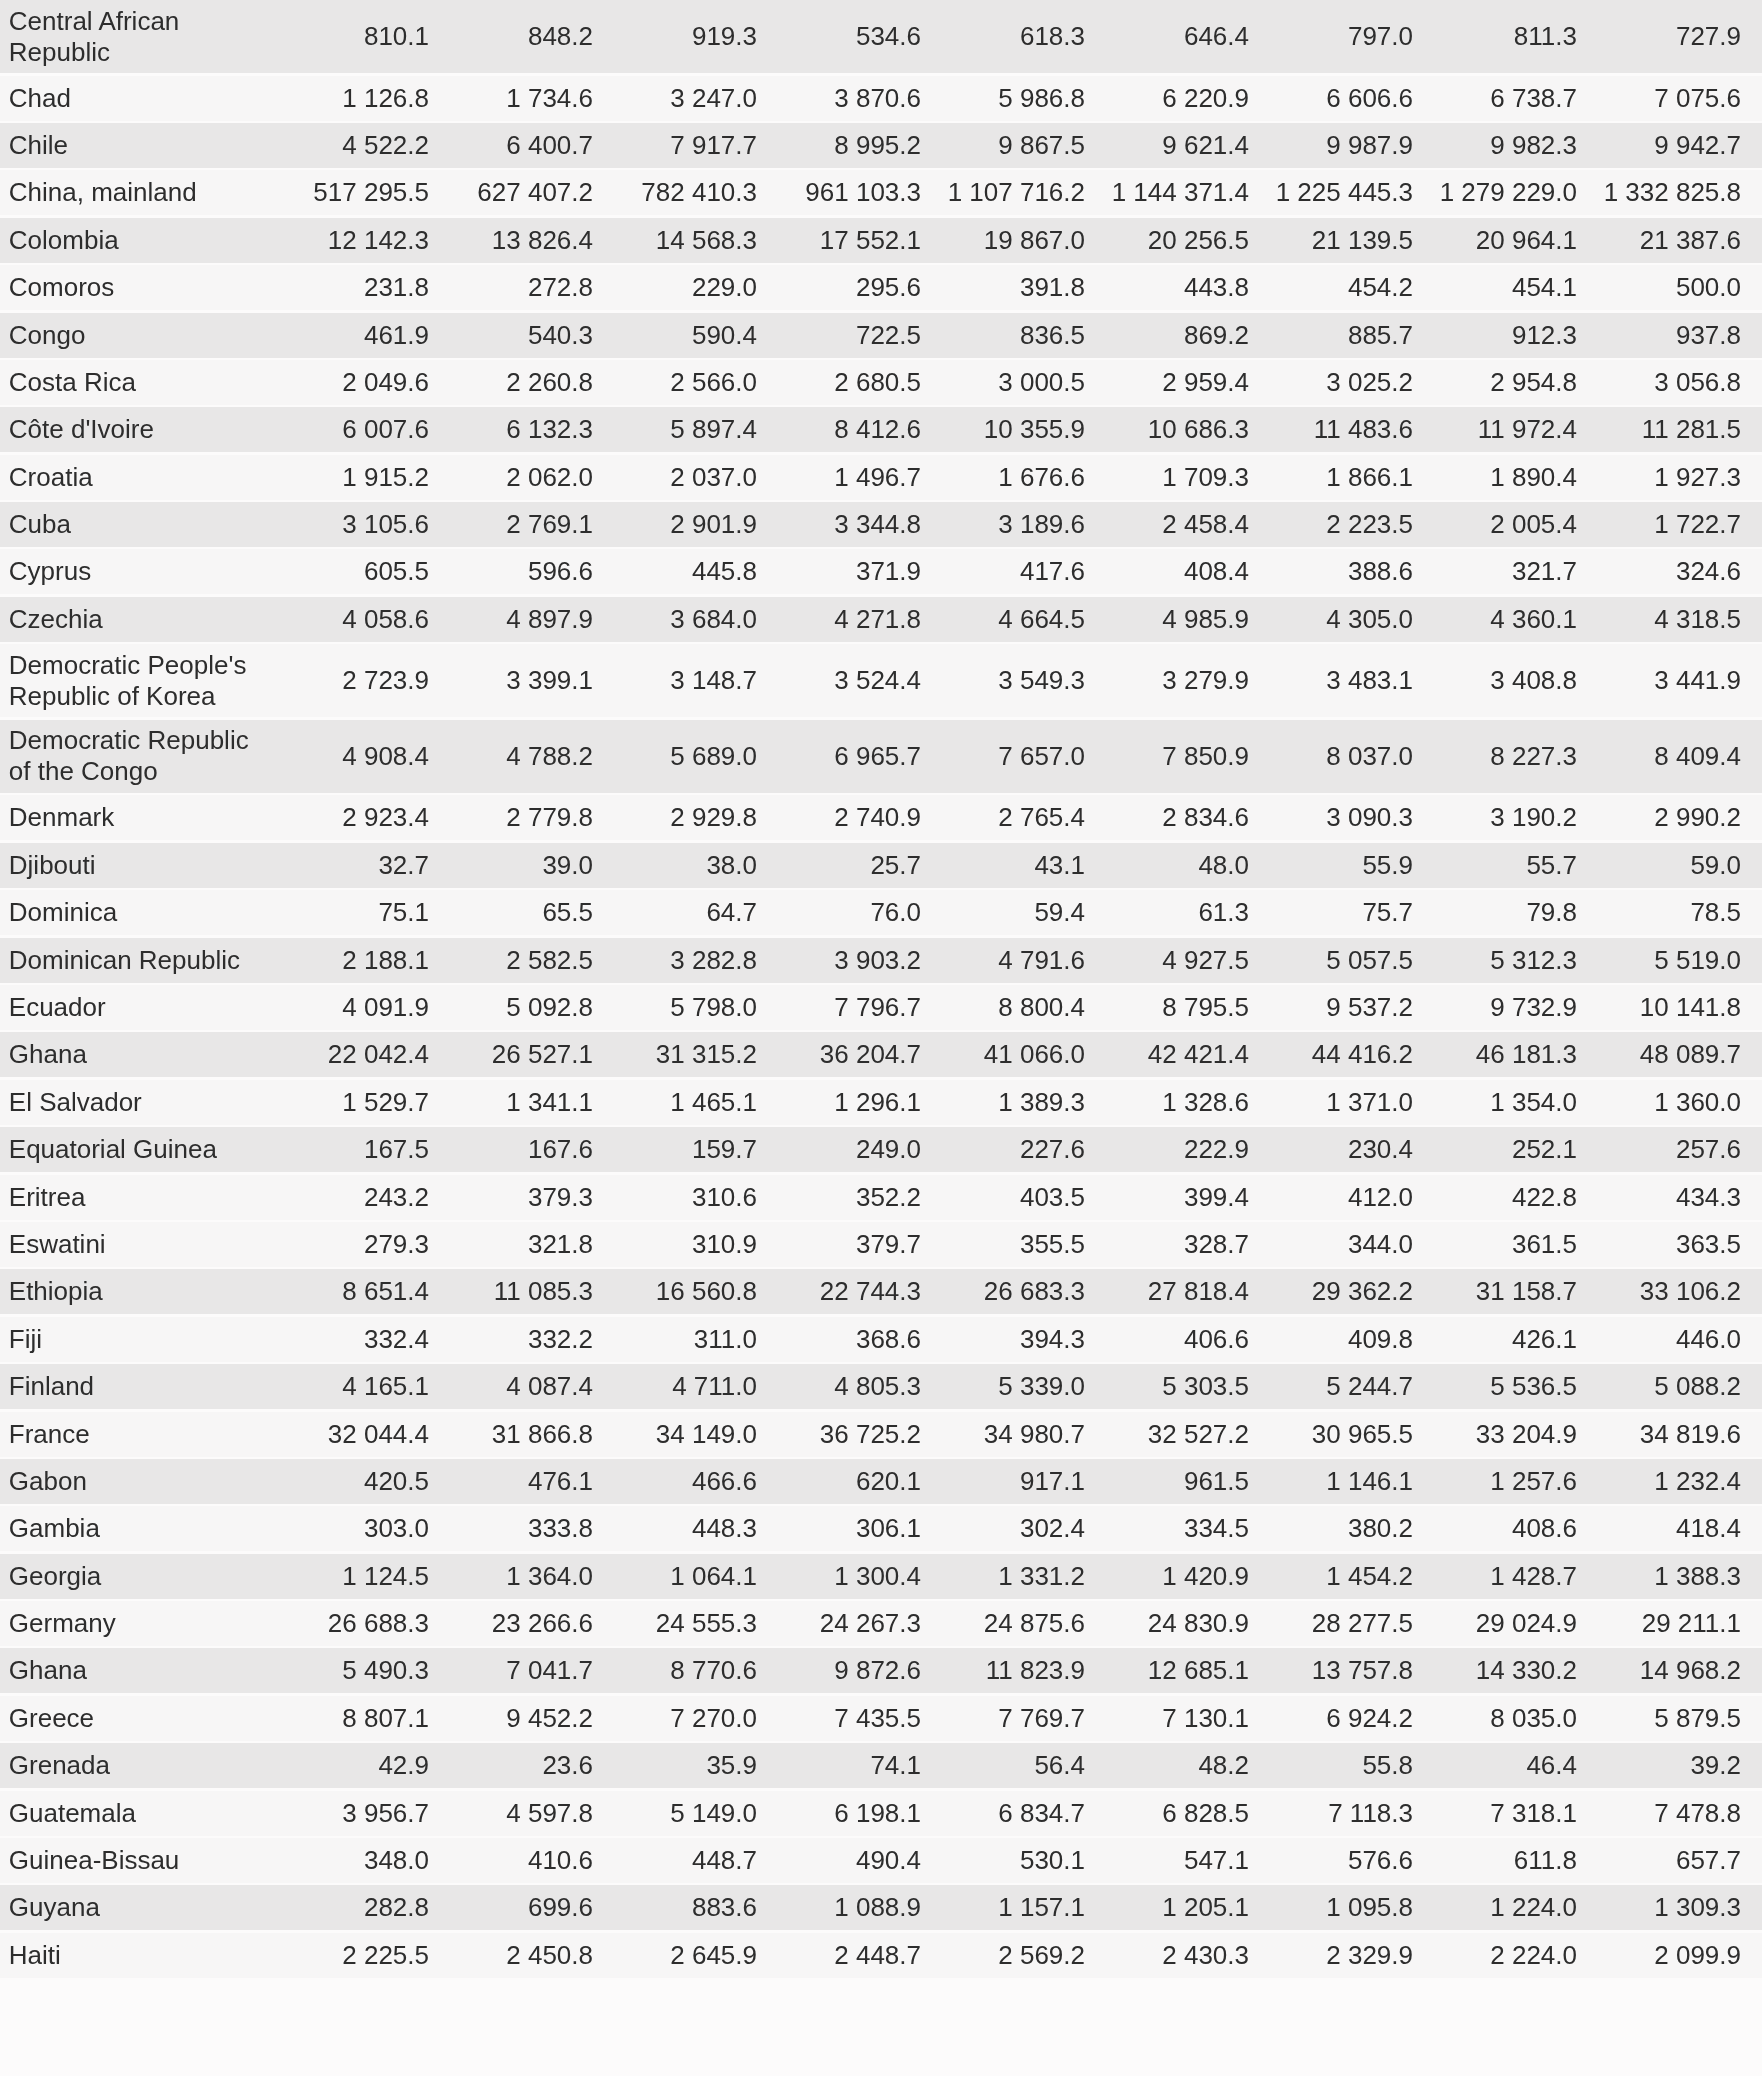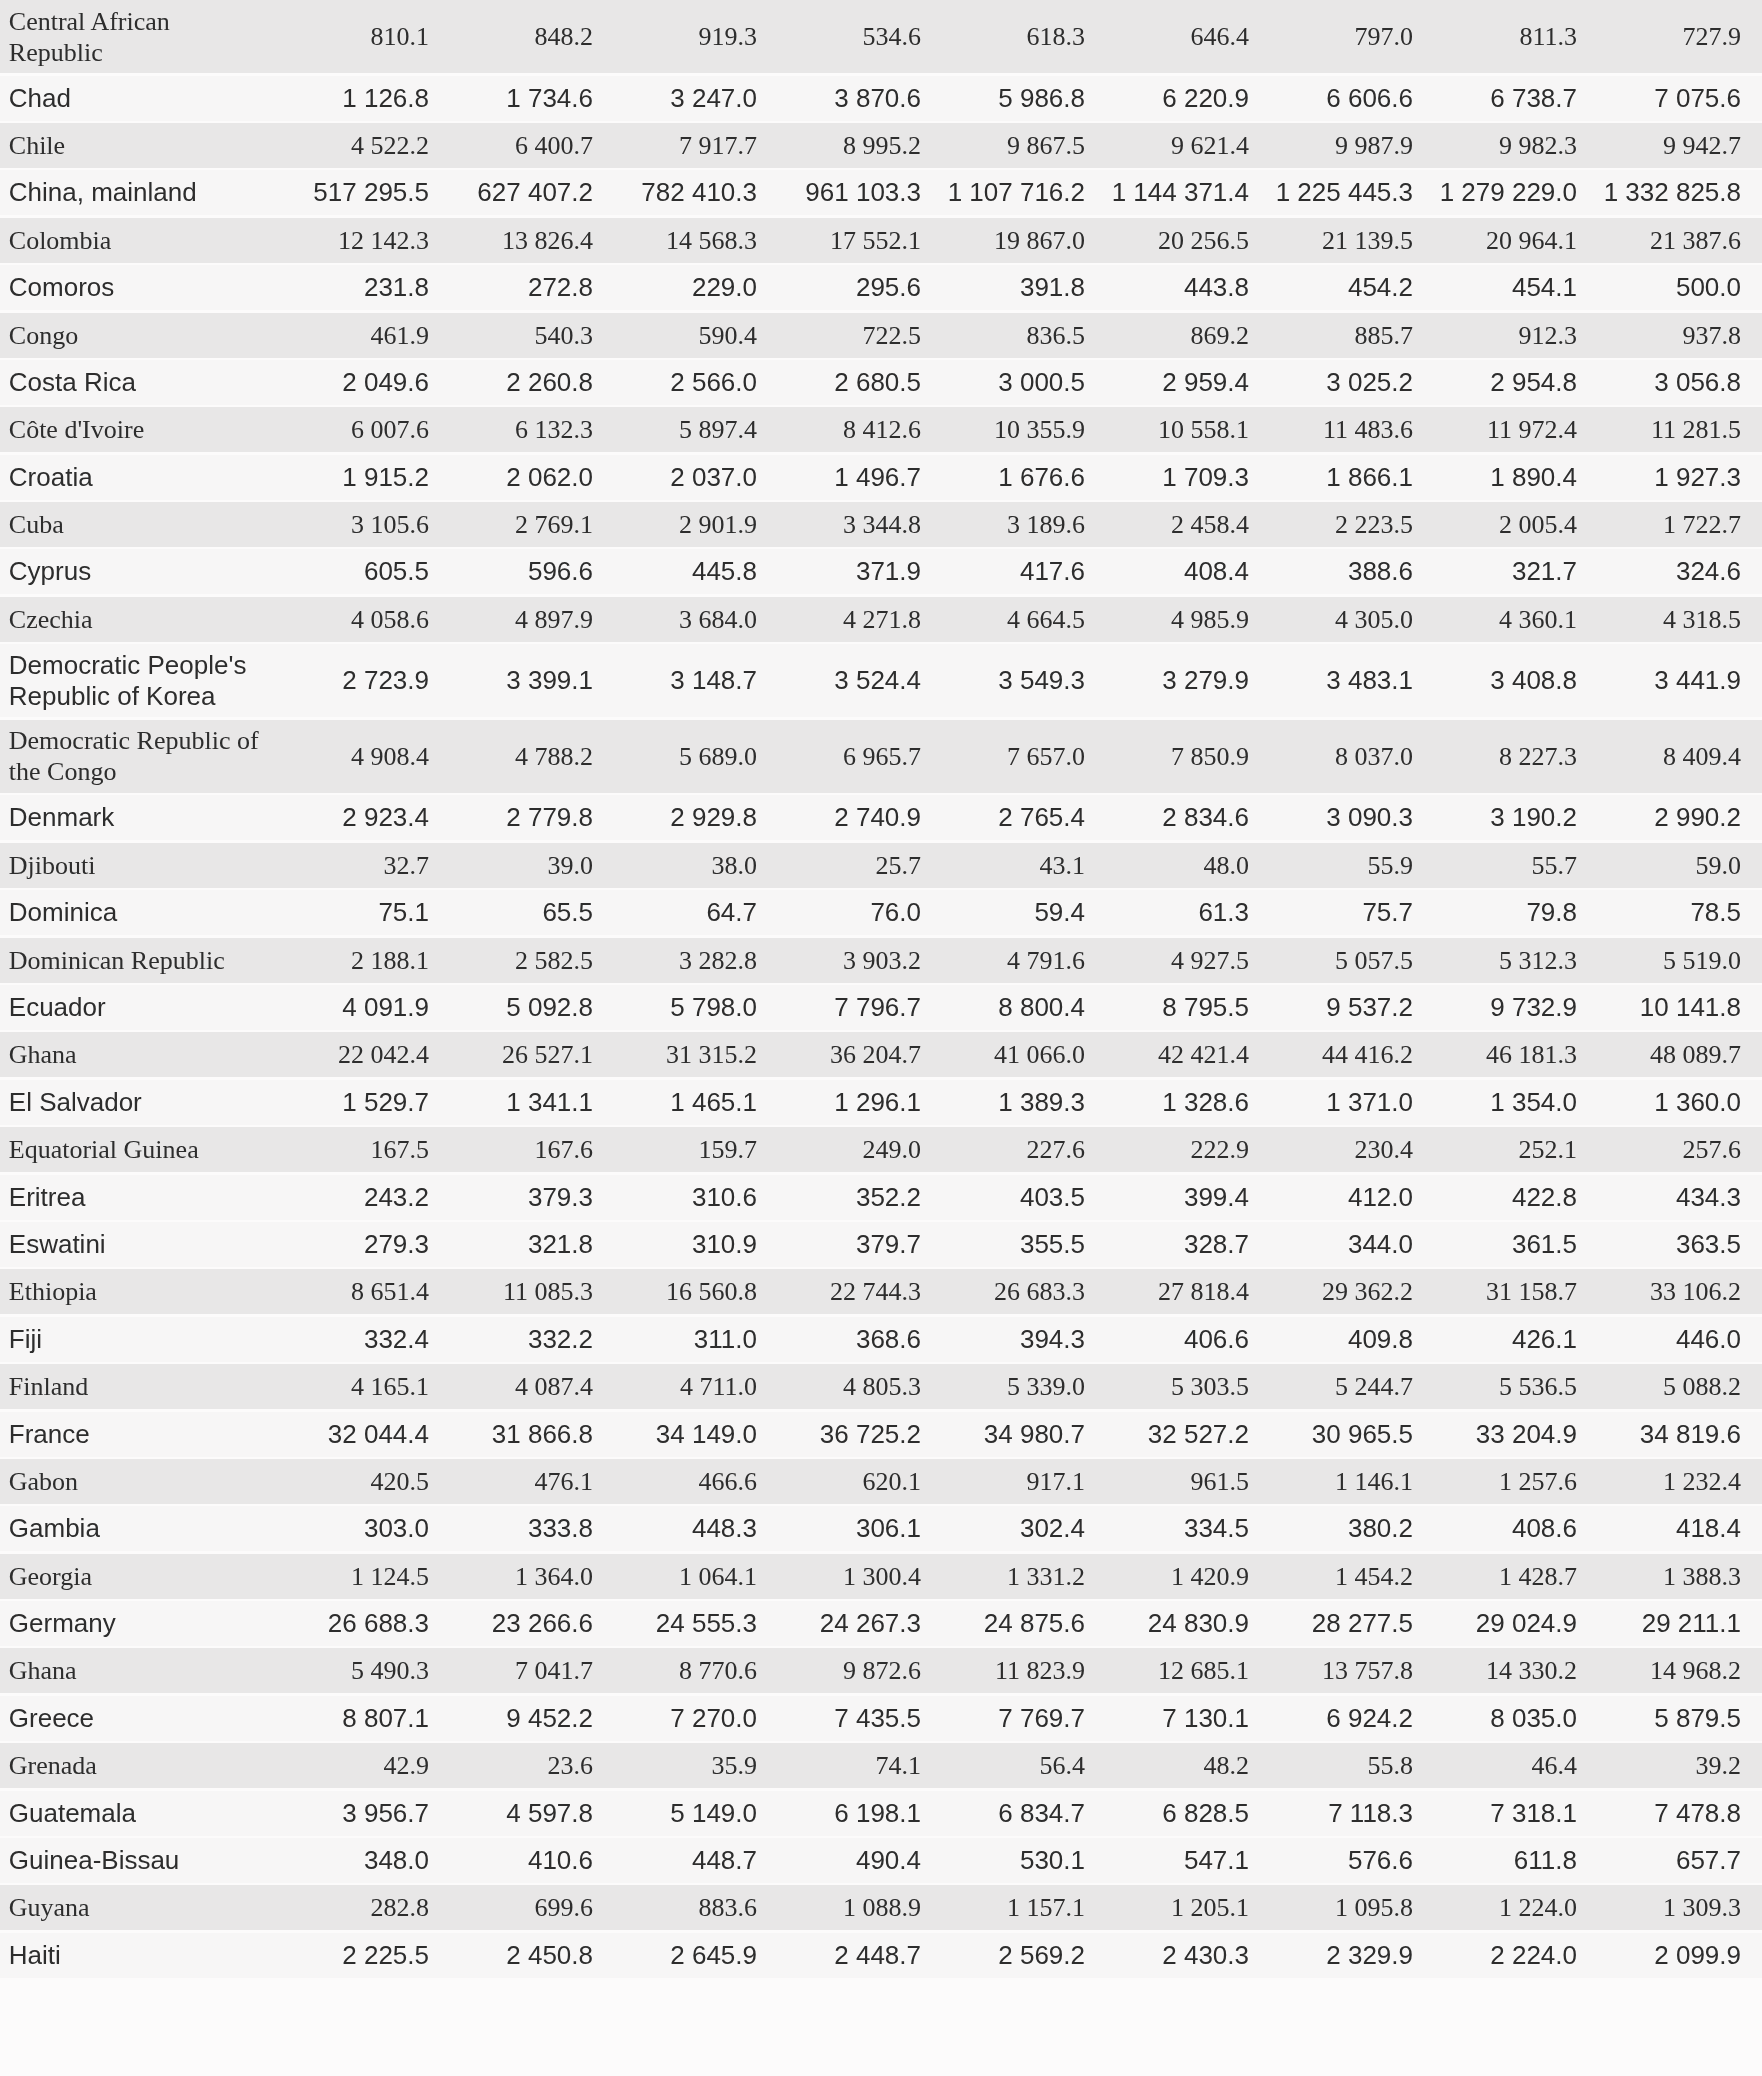"Central African Republic" .row.odd { font-family: Liberation Serif, serif -> none }
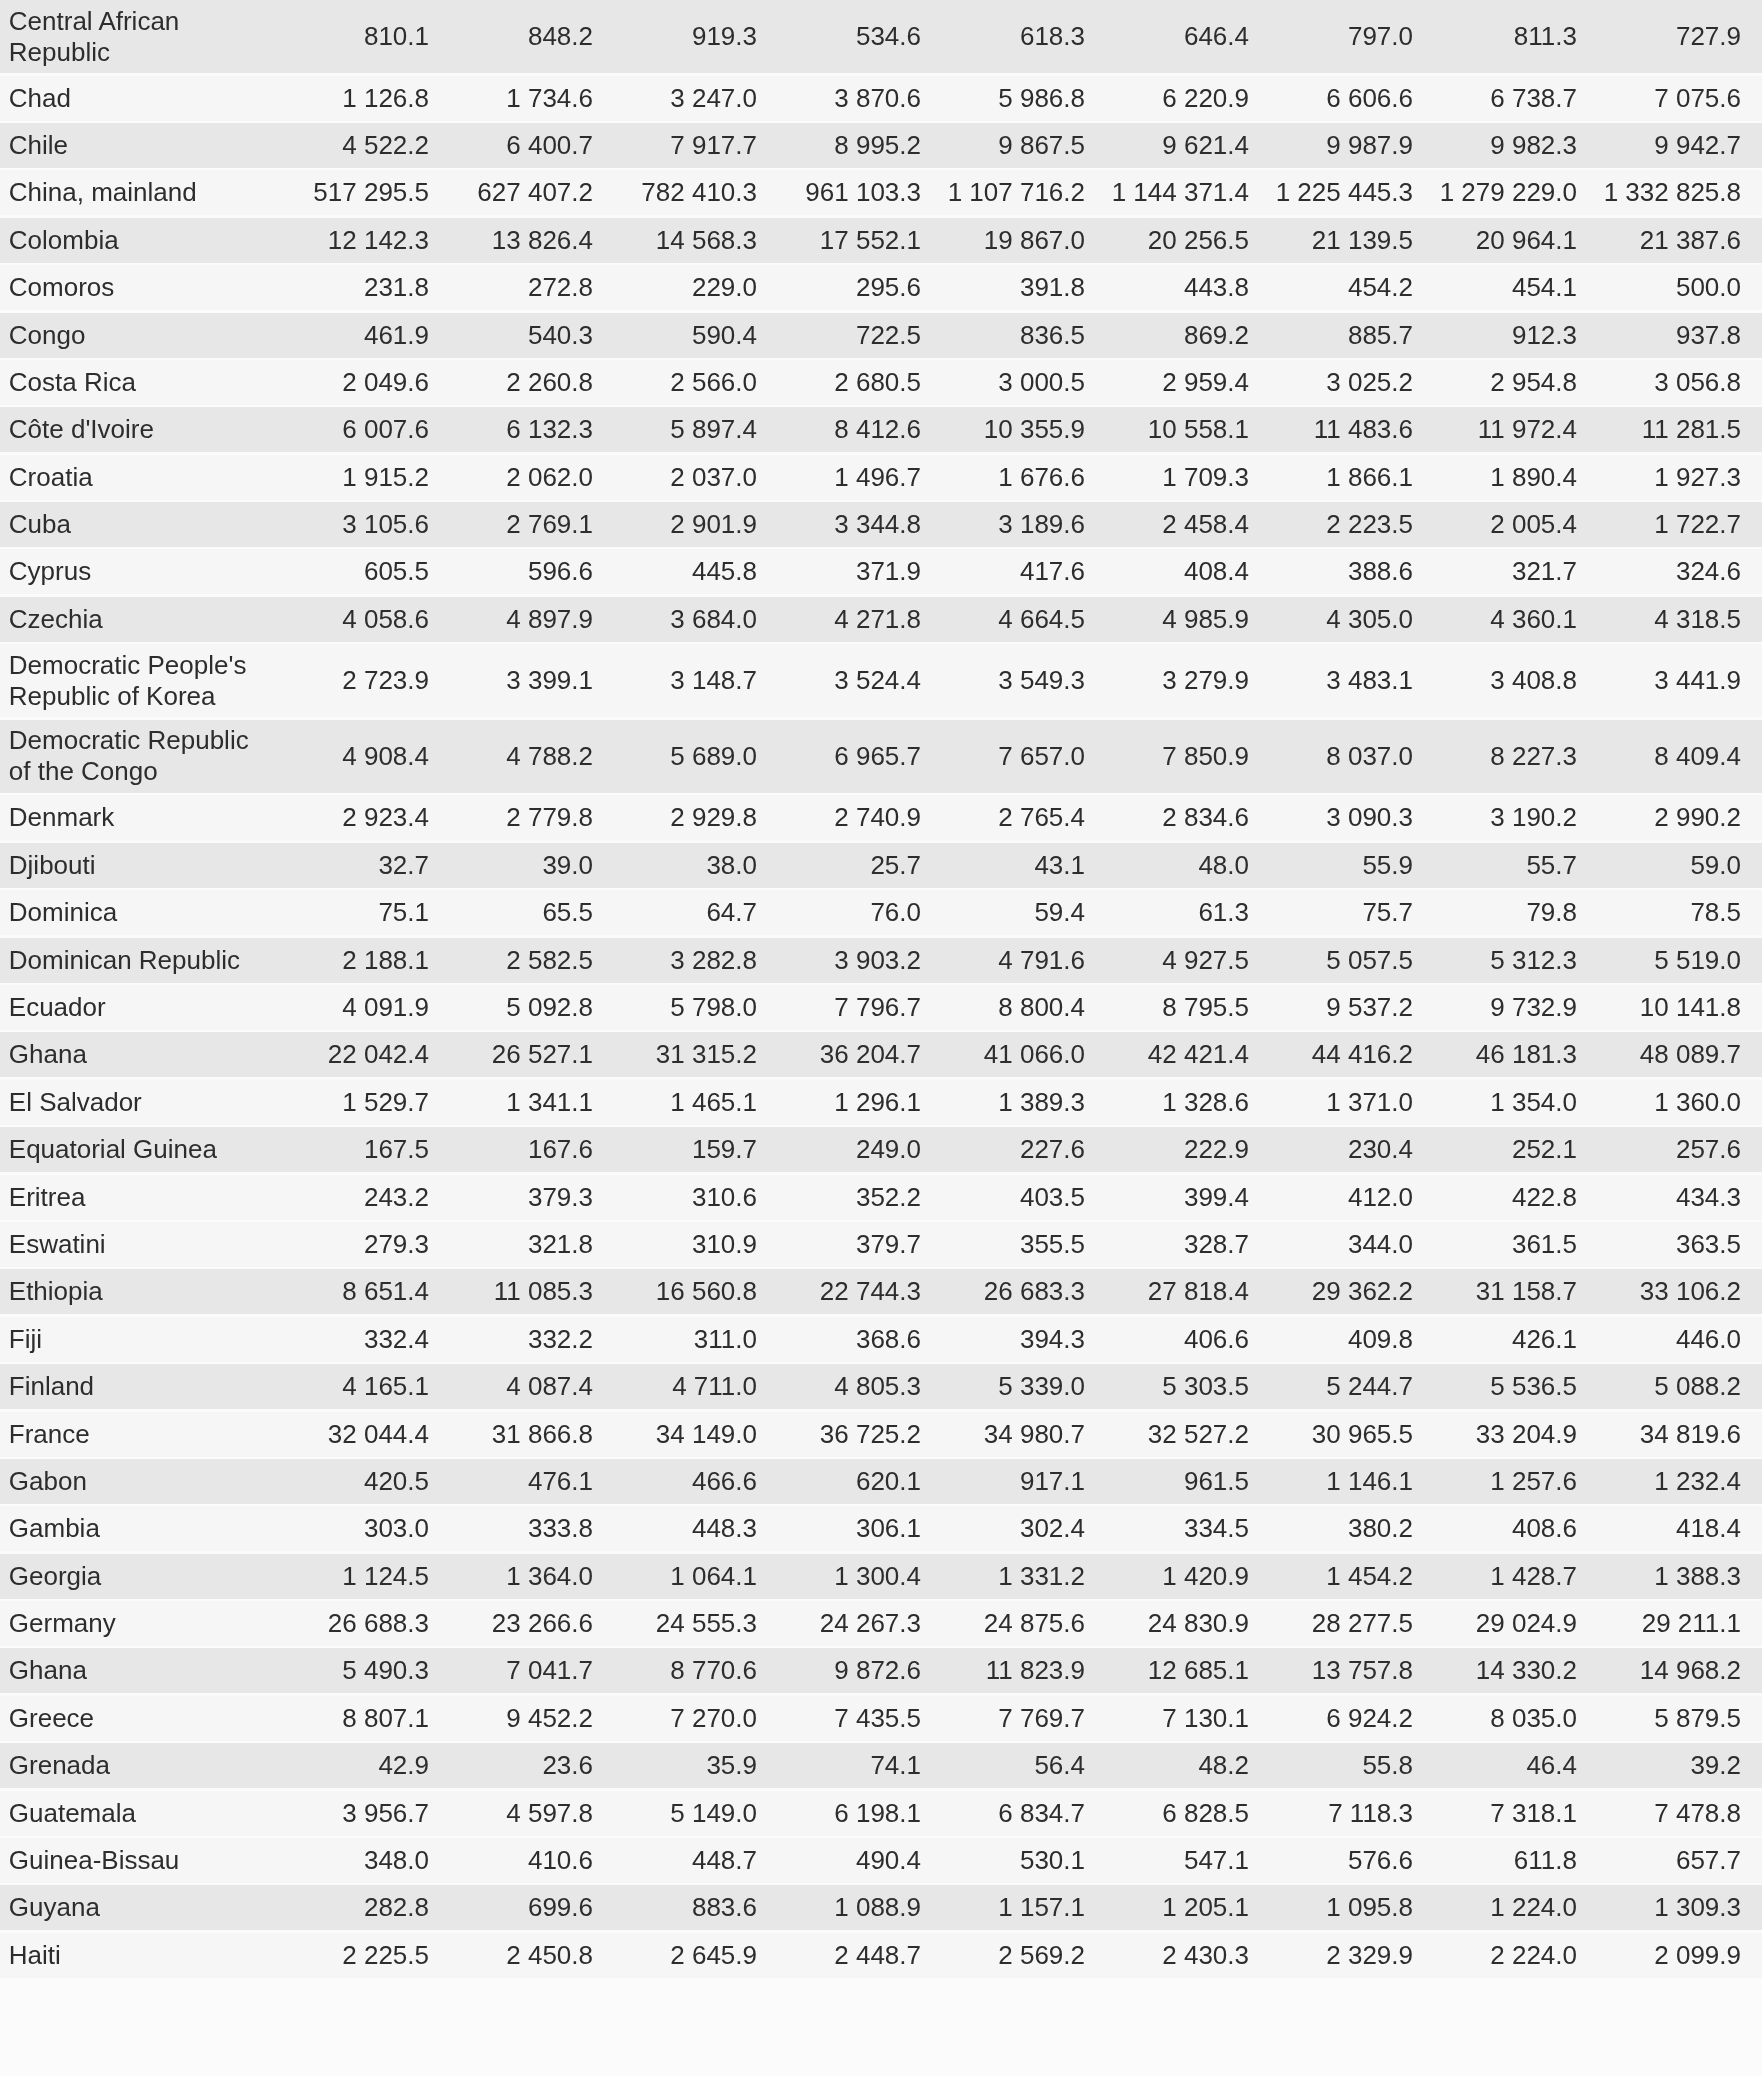"10 558.1" div.cell { text: 10 558.1 -> 10 686.3 }
